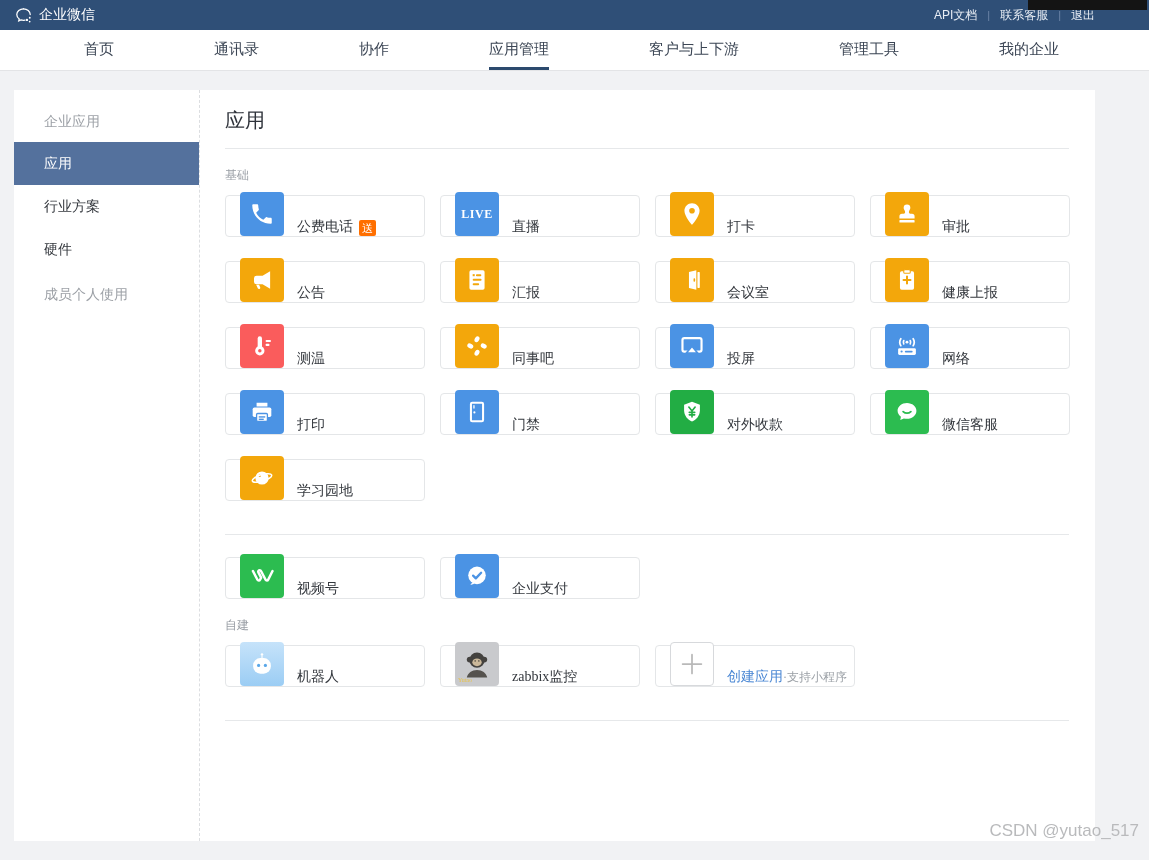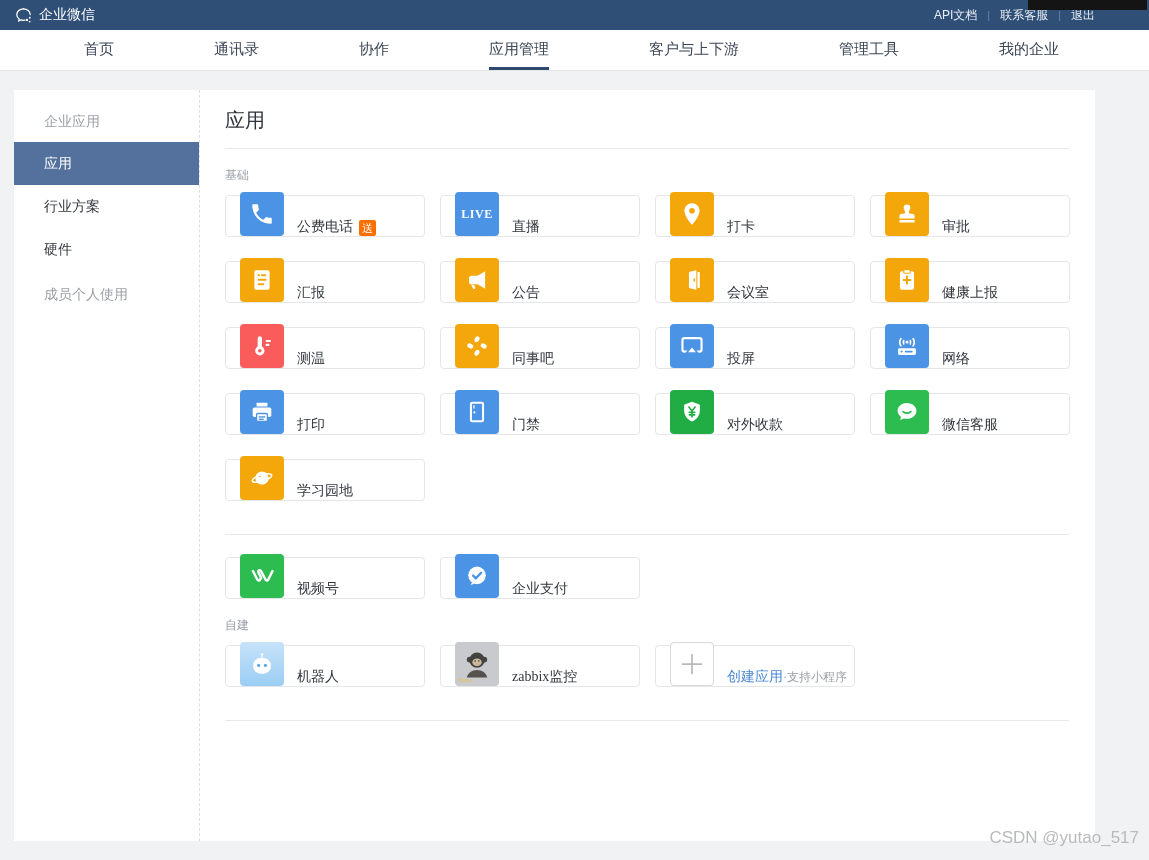"汇报" div.card { order: before "公告" -> after "公告" }
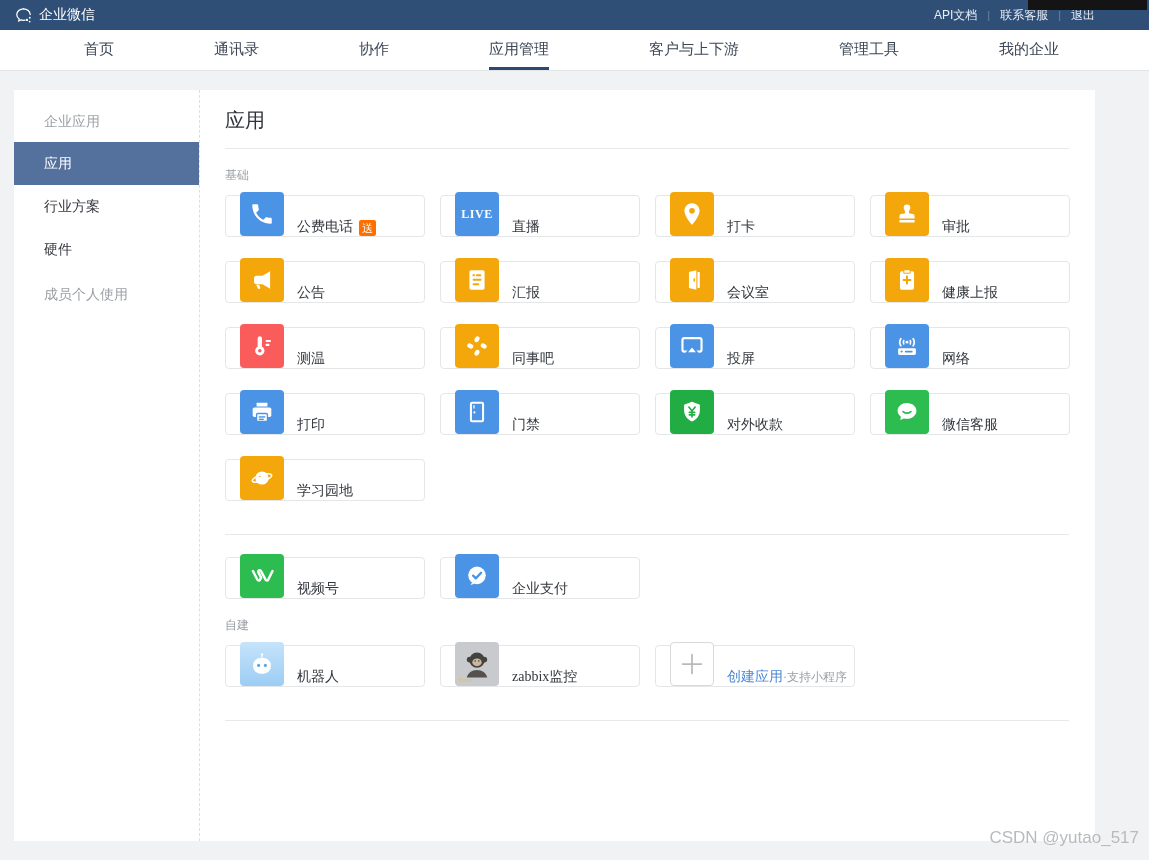"CSDN @yutao_517" .watermark { bottom: 12px -> 19px }
